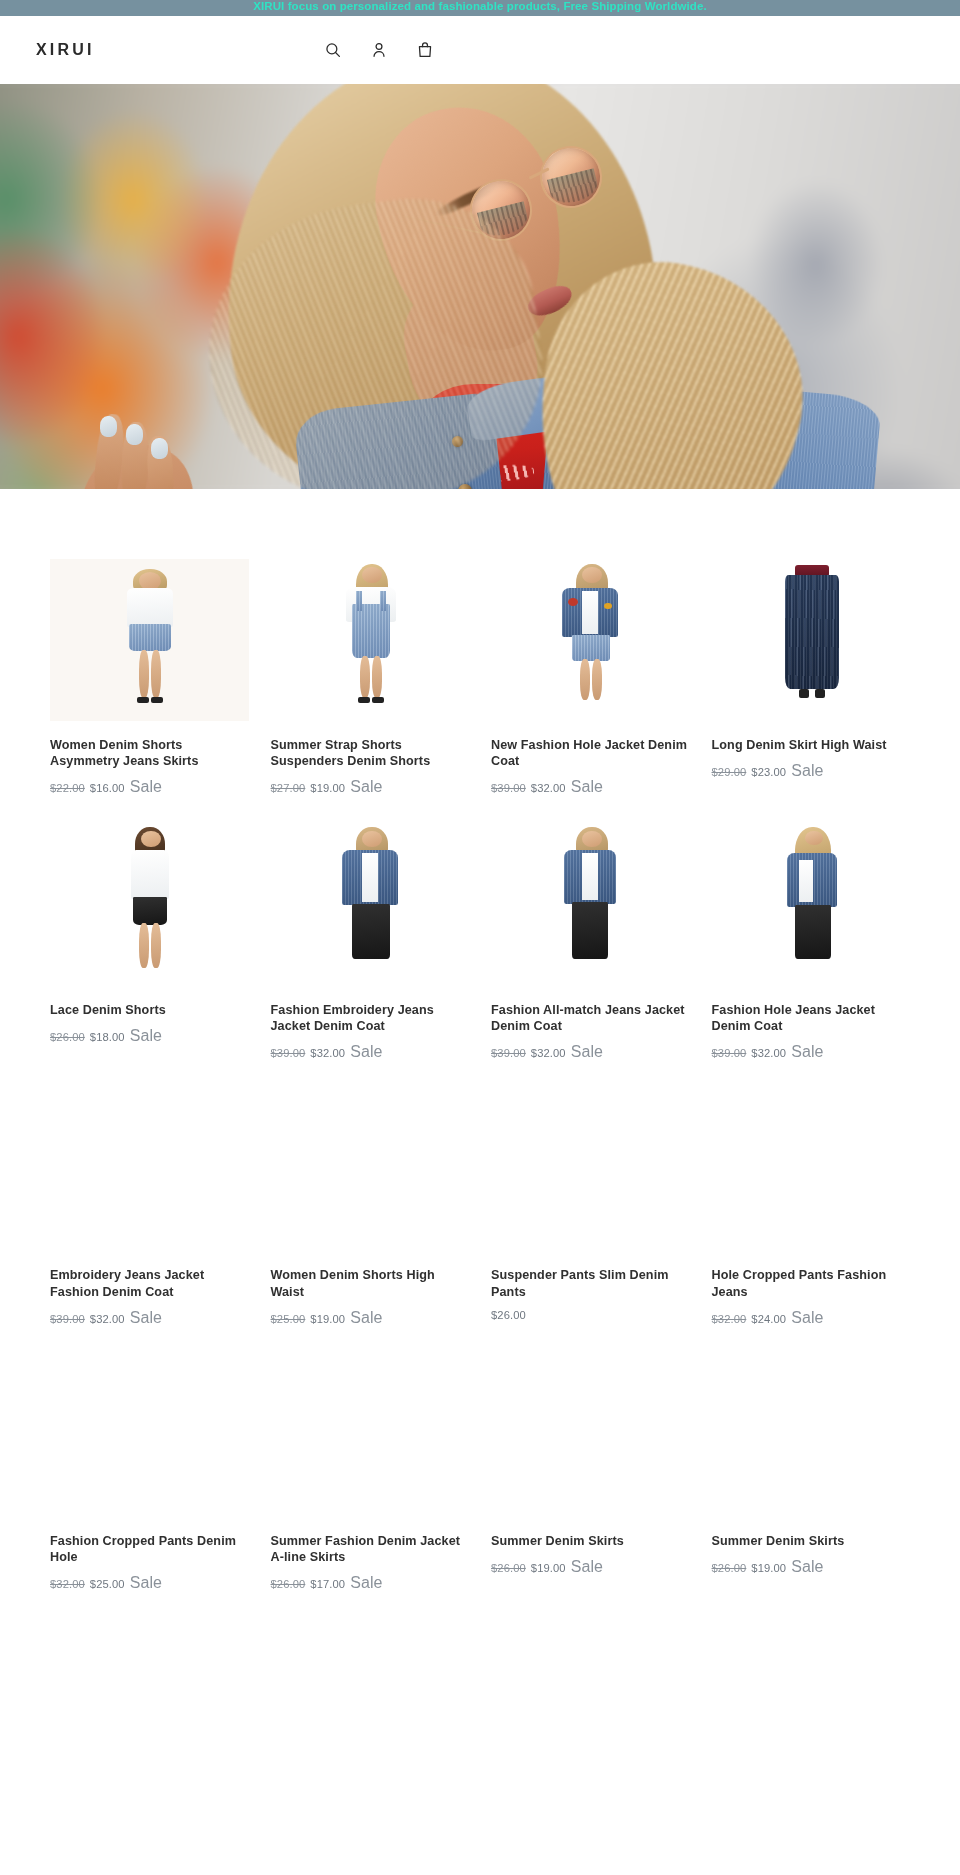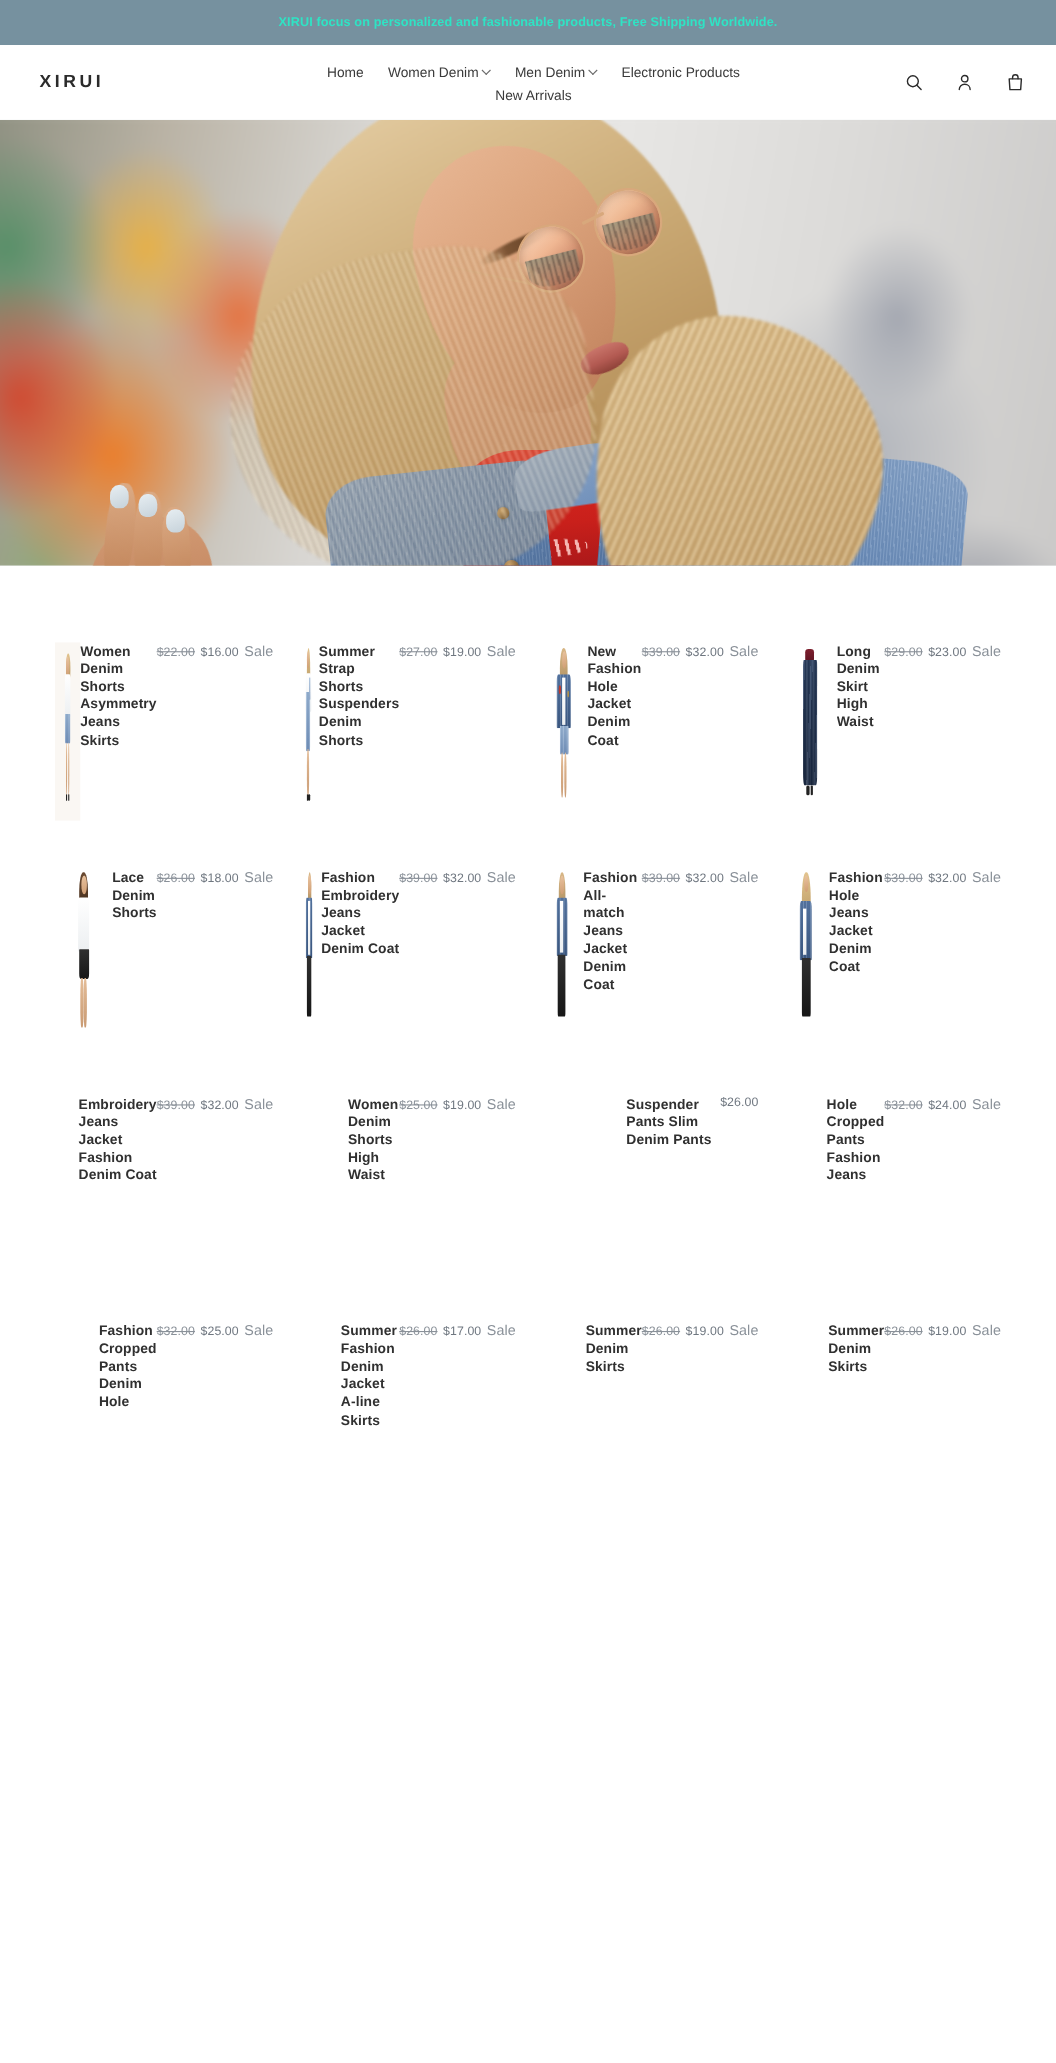"XIRUI focus on personalized and" .announcement { align-items: center -> flex-start; height: 41px -> 16px }
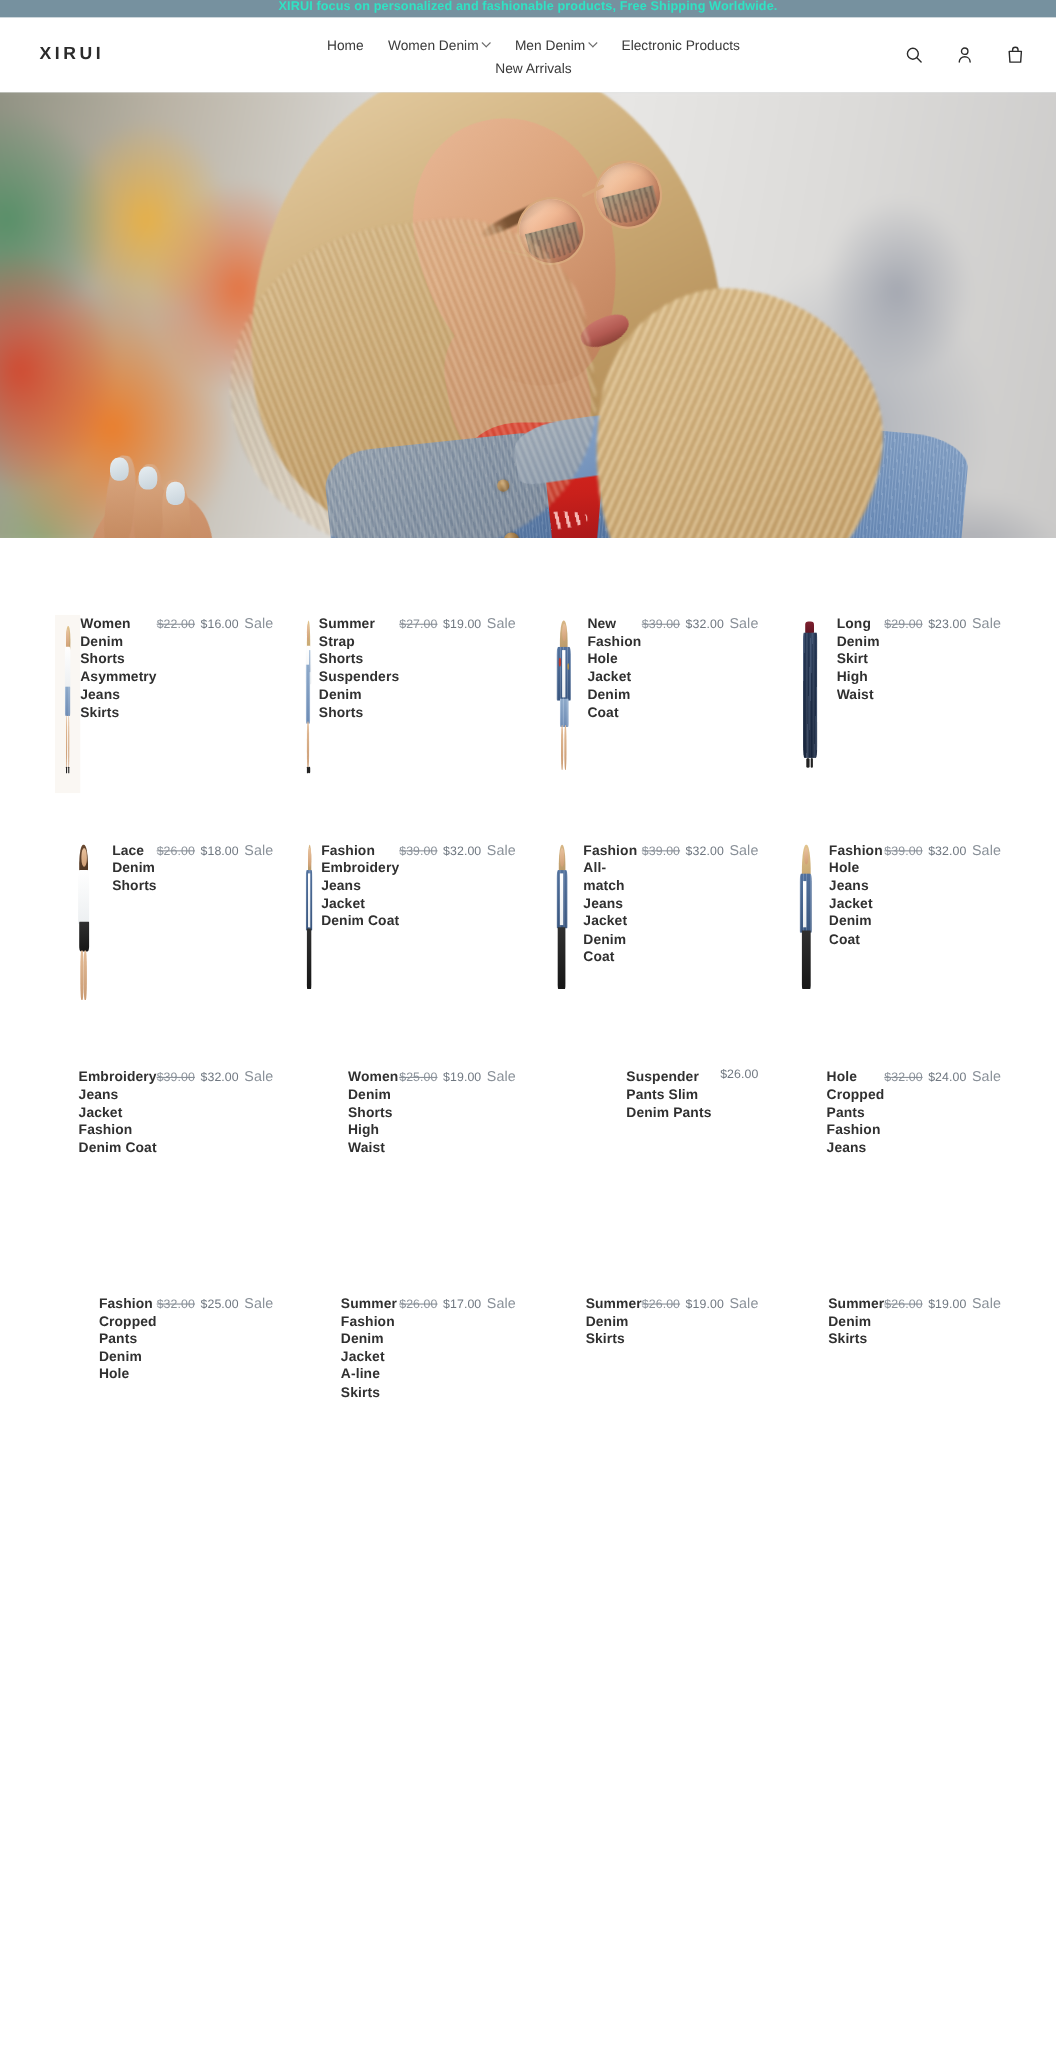"Home" nav.main-nav { html: <nav> <span> <span>Home</span> </span> <span> <span>Women Denim</span> <span></span> </span> <span> <span>Men Denim</span> <span></span> </span> <span> <span>Electronic Products</span> </span> <div> <span> <span>New Arrivals</span> </span> </div> </nav> -> none }
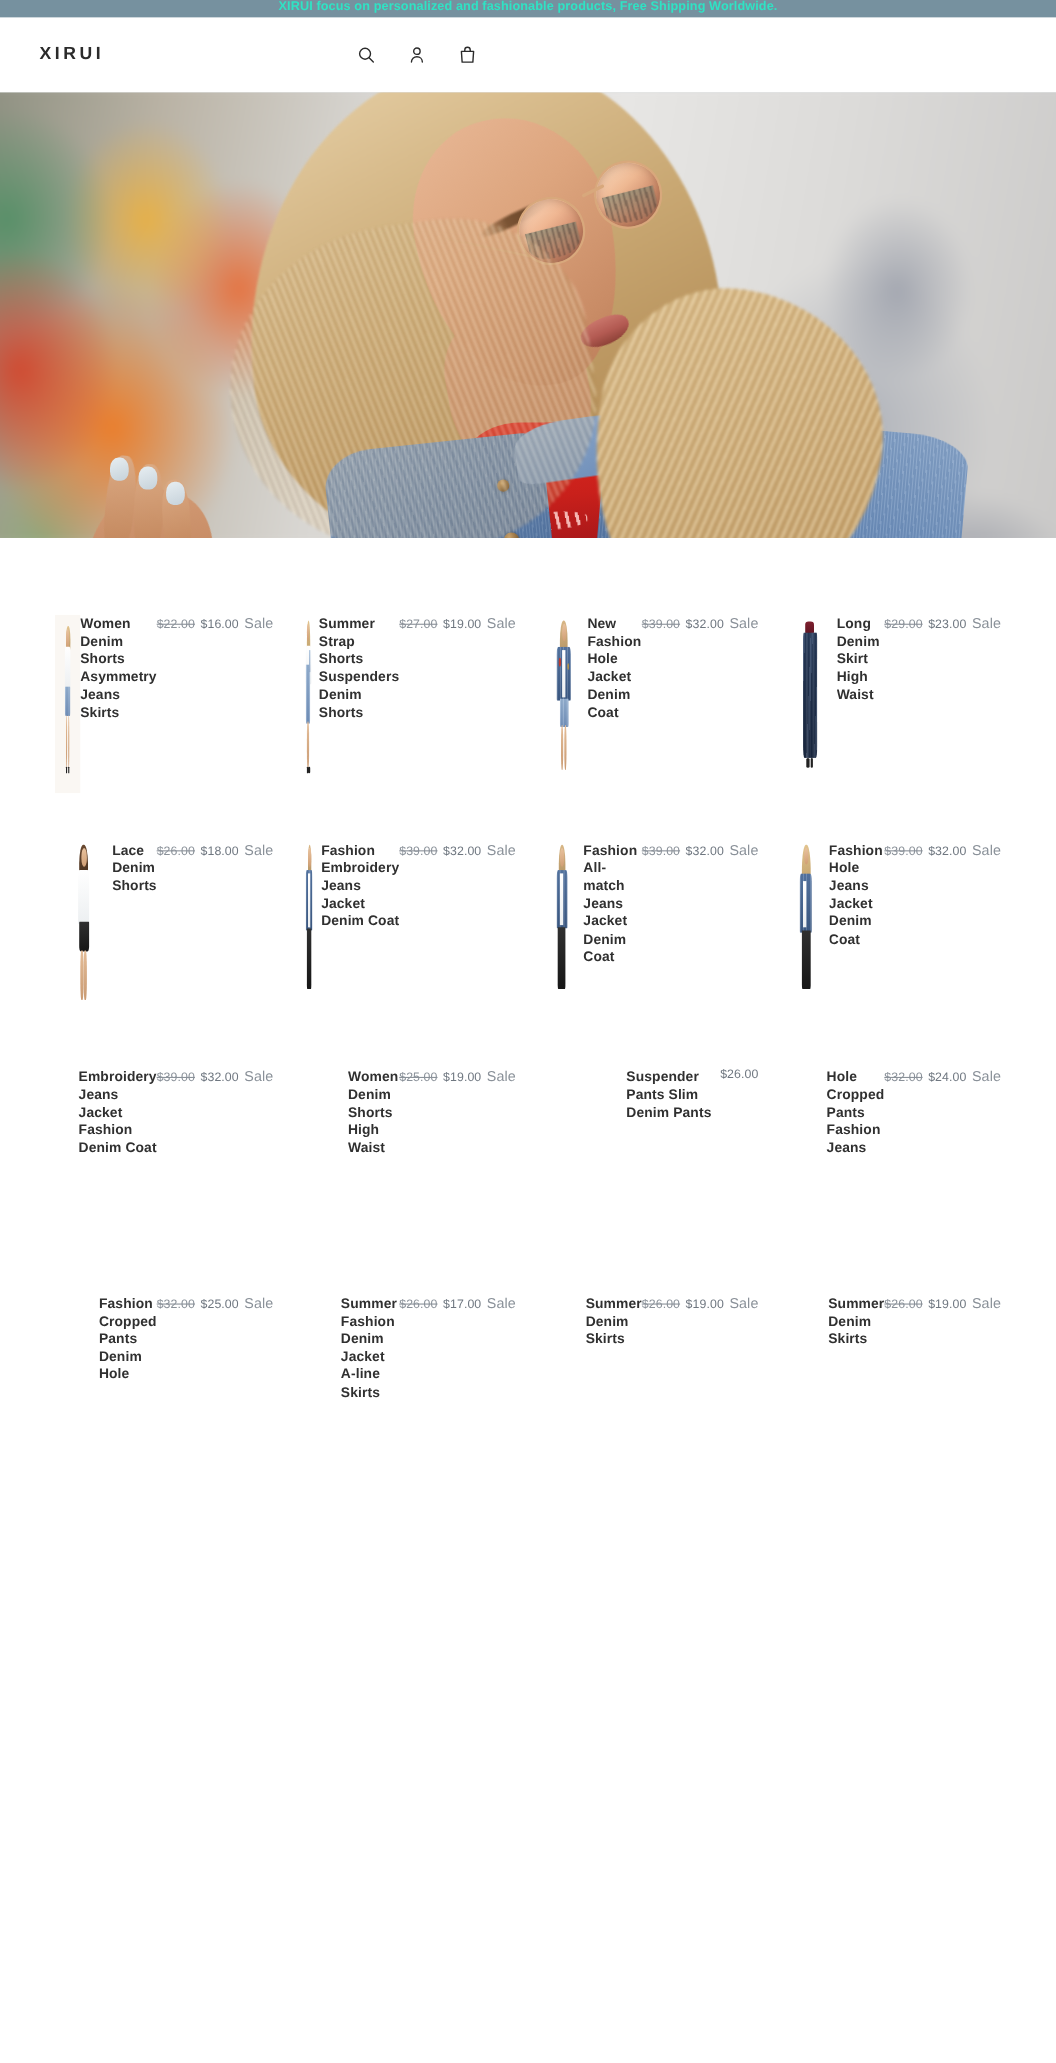"Women Denim Shorts Asymmetry Jeans" .product-card { flex-direction: none -> column }
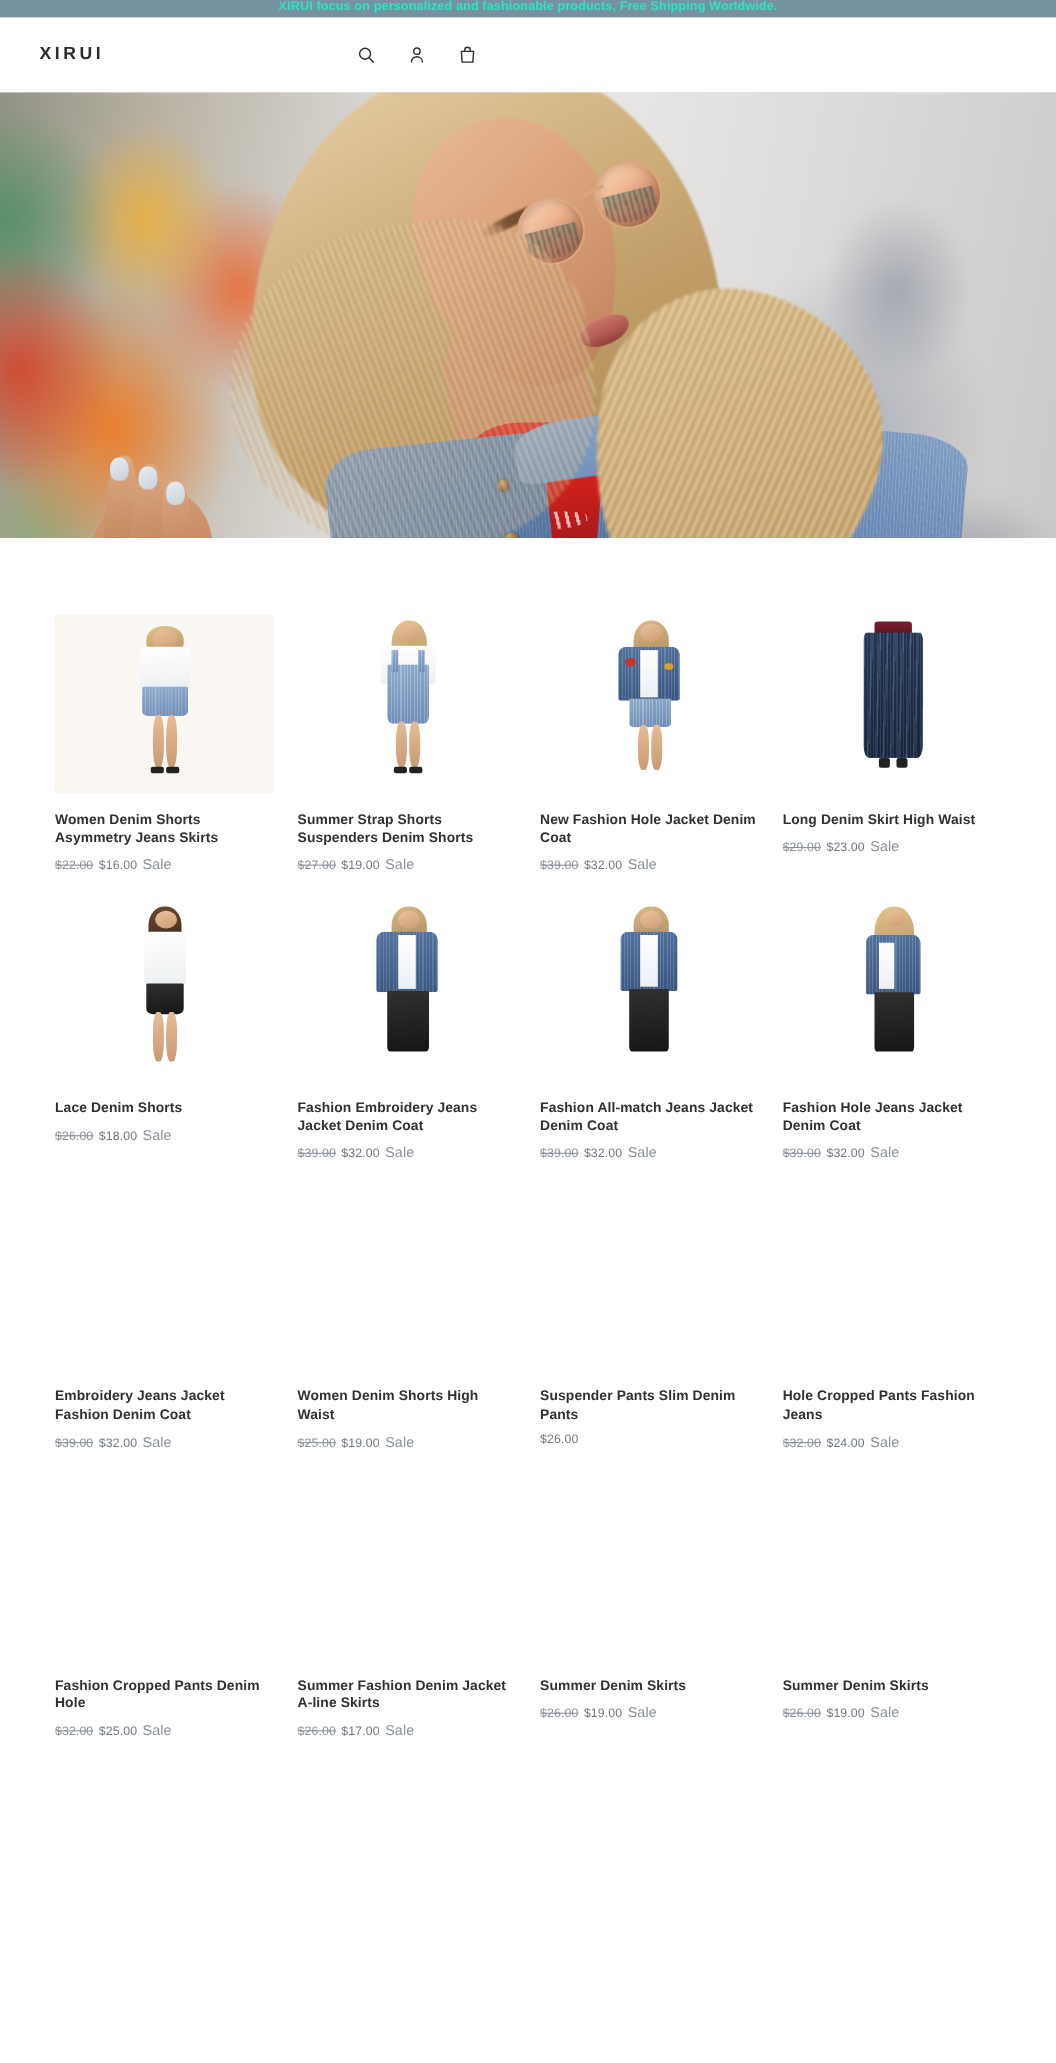"Sale" .sale-tag { font-size: 13px -> 16px }
